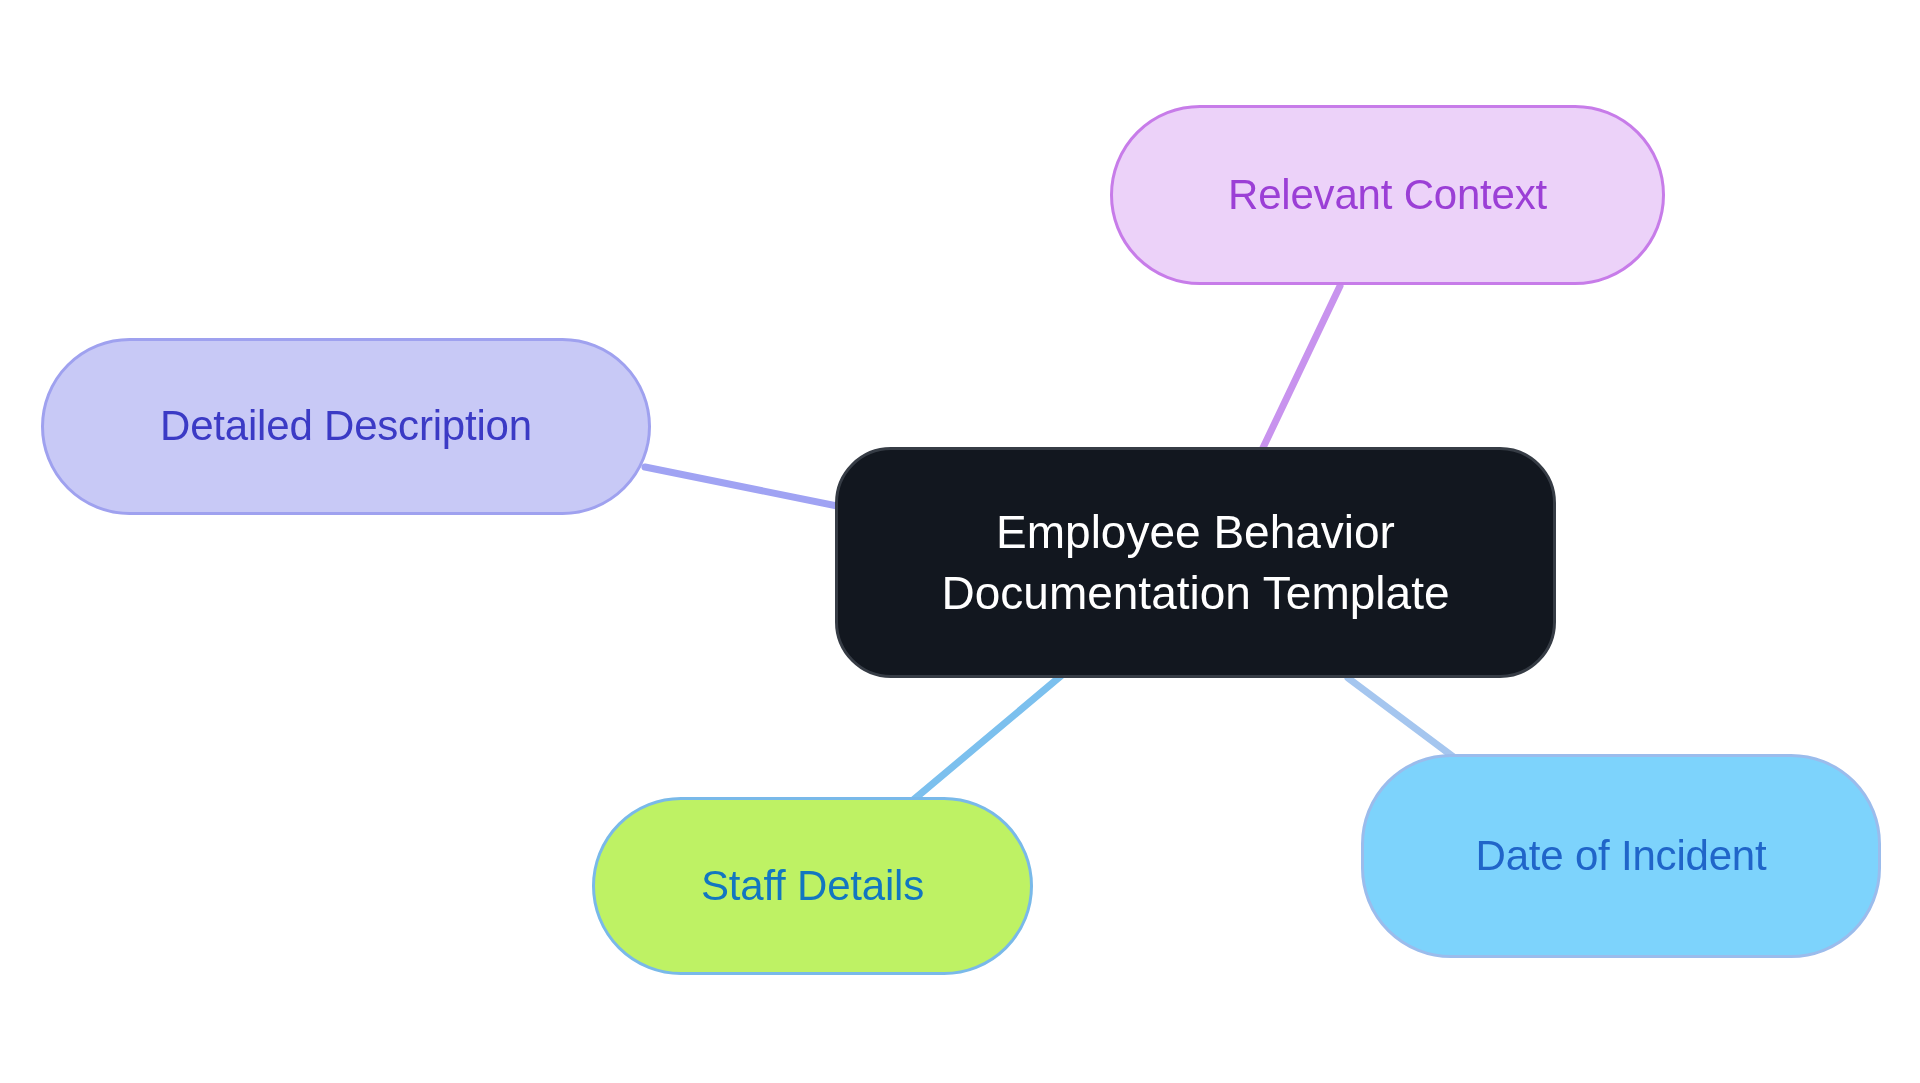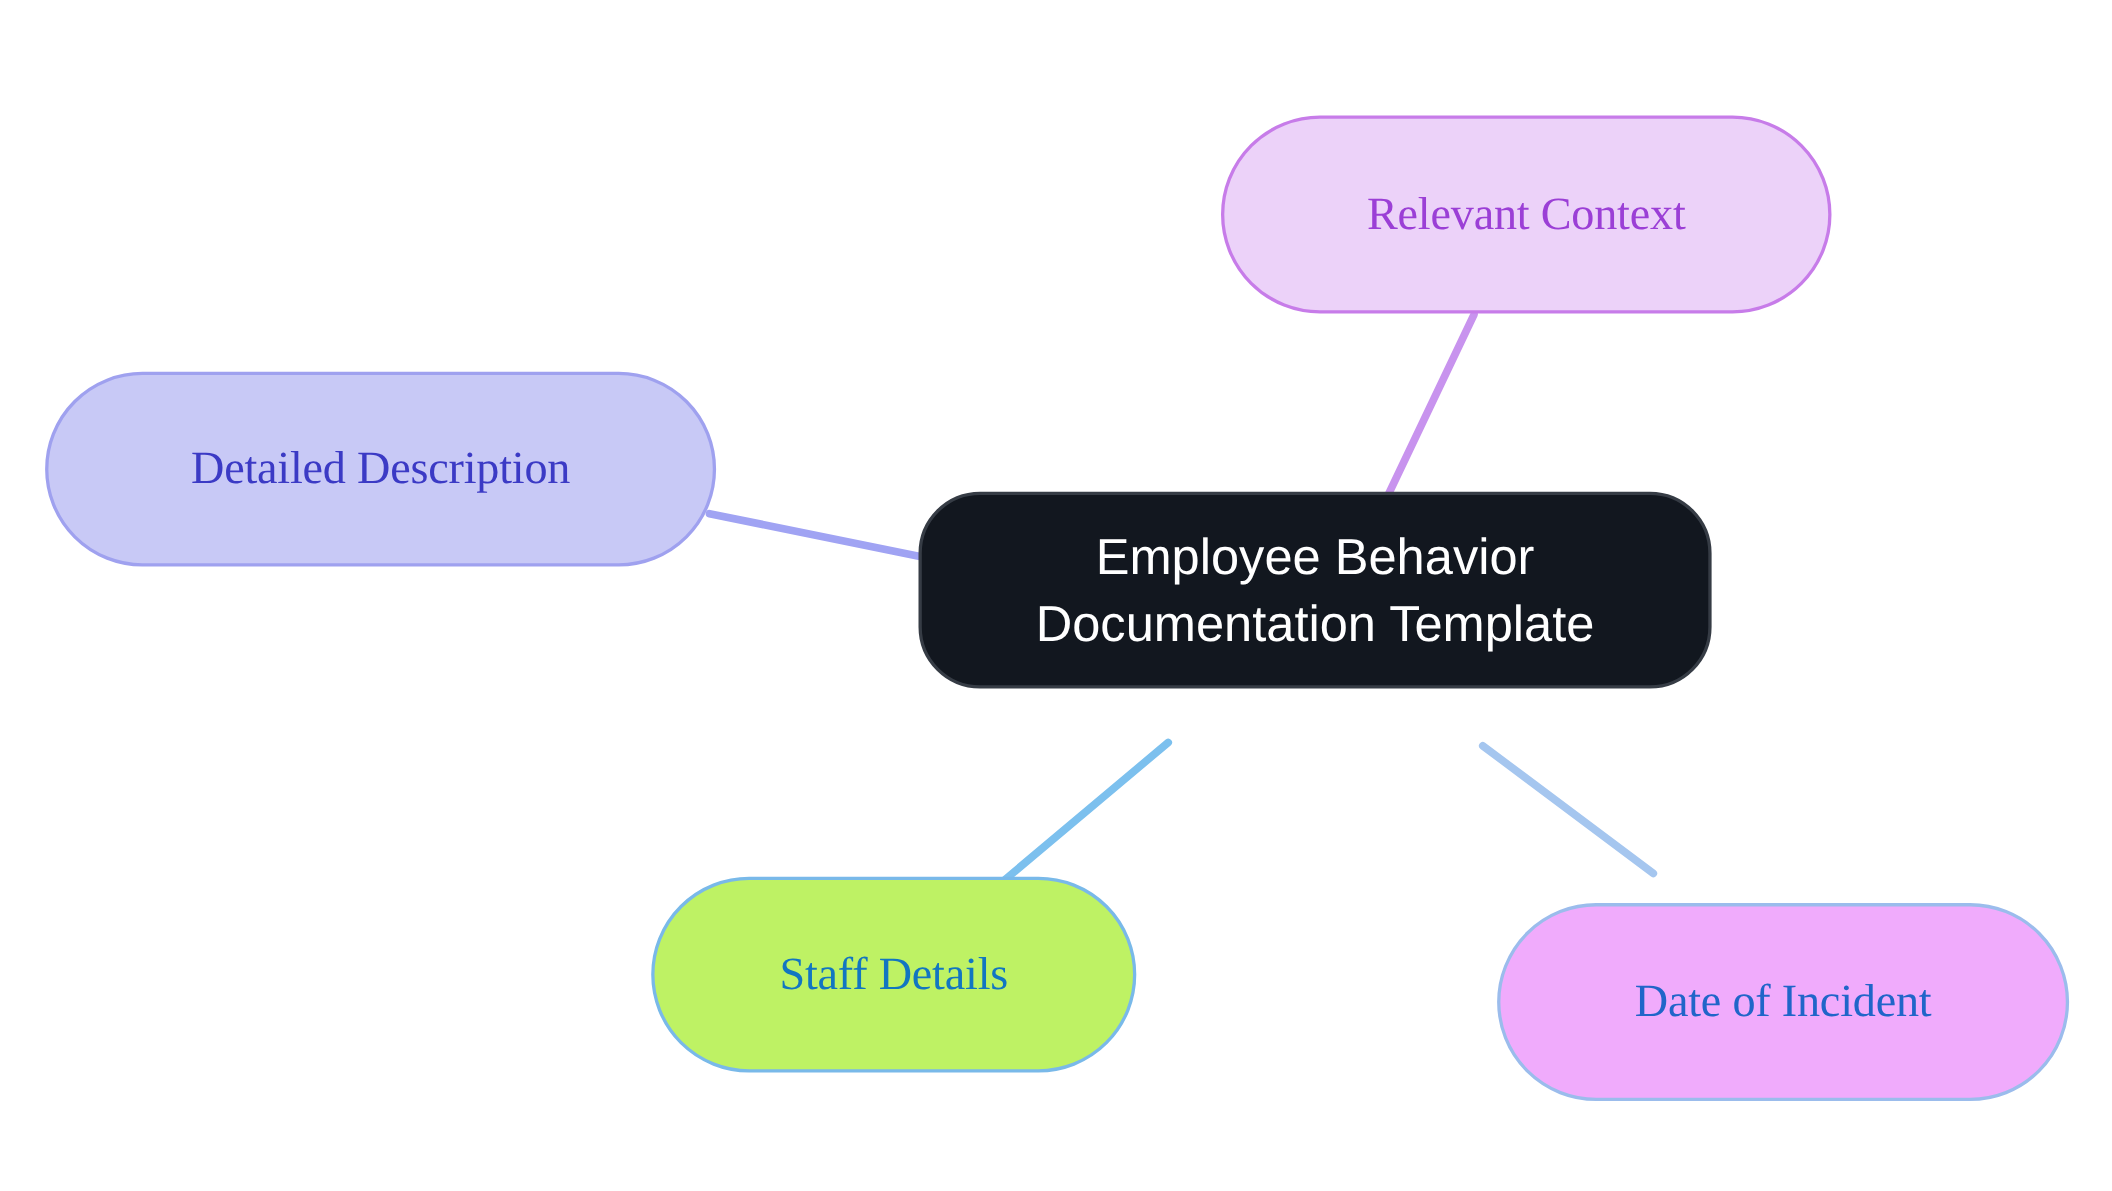"Relevant Context" .node-child { font-family: Liberation Serif, serif -> none }
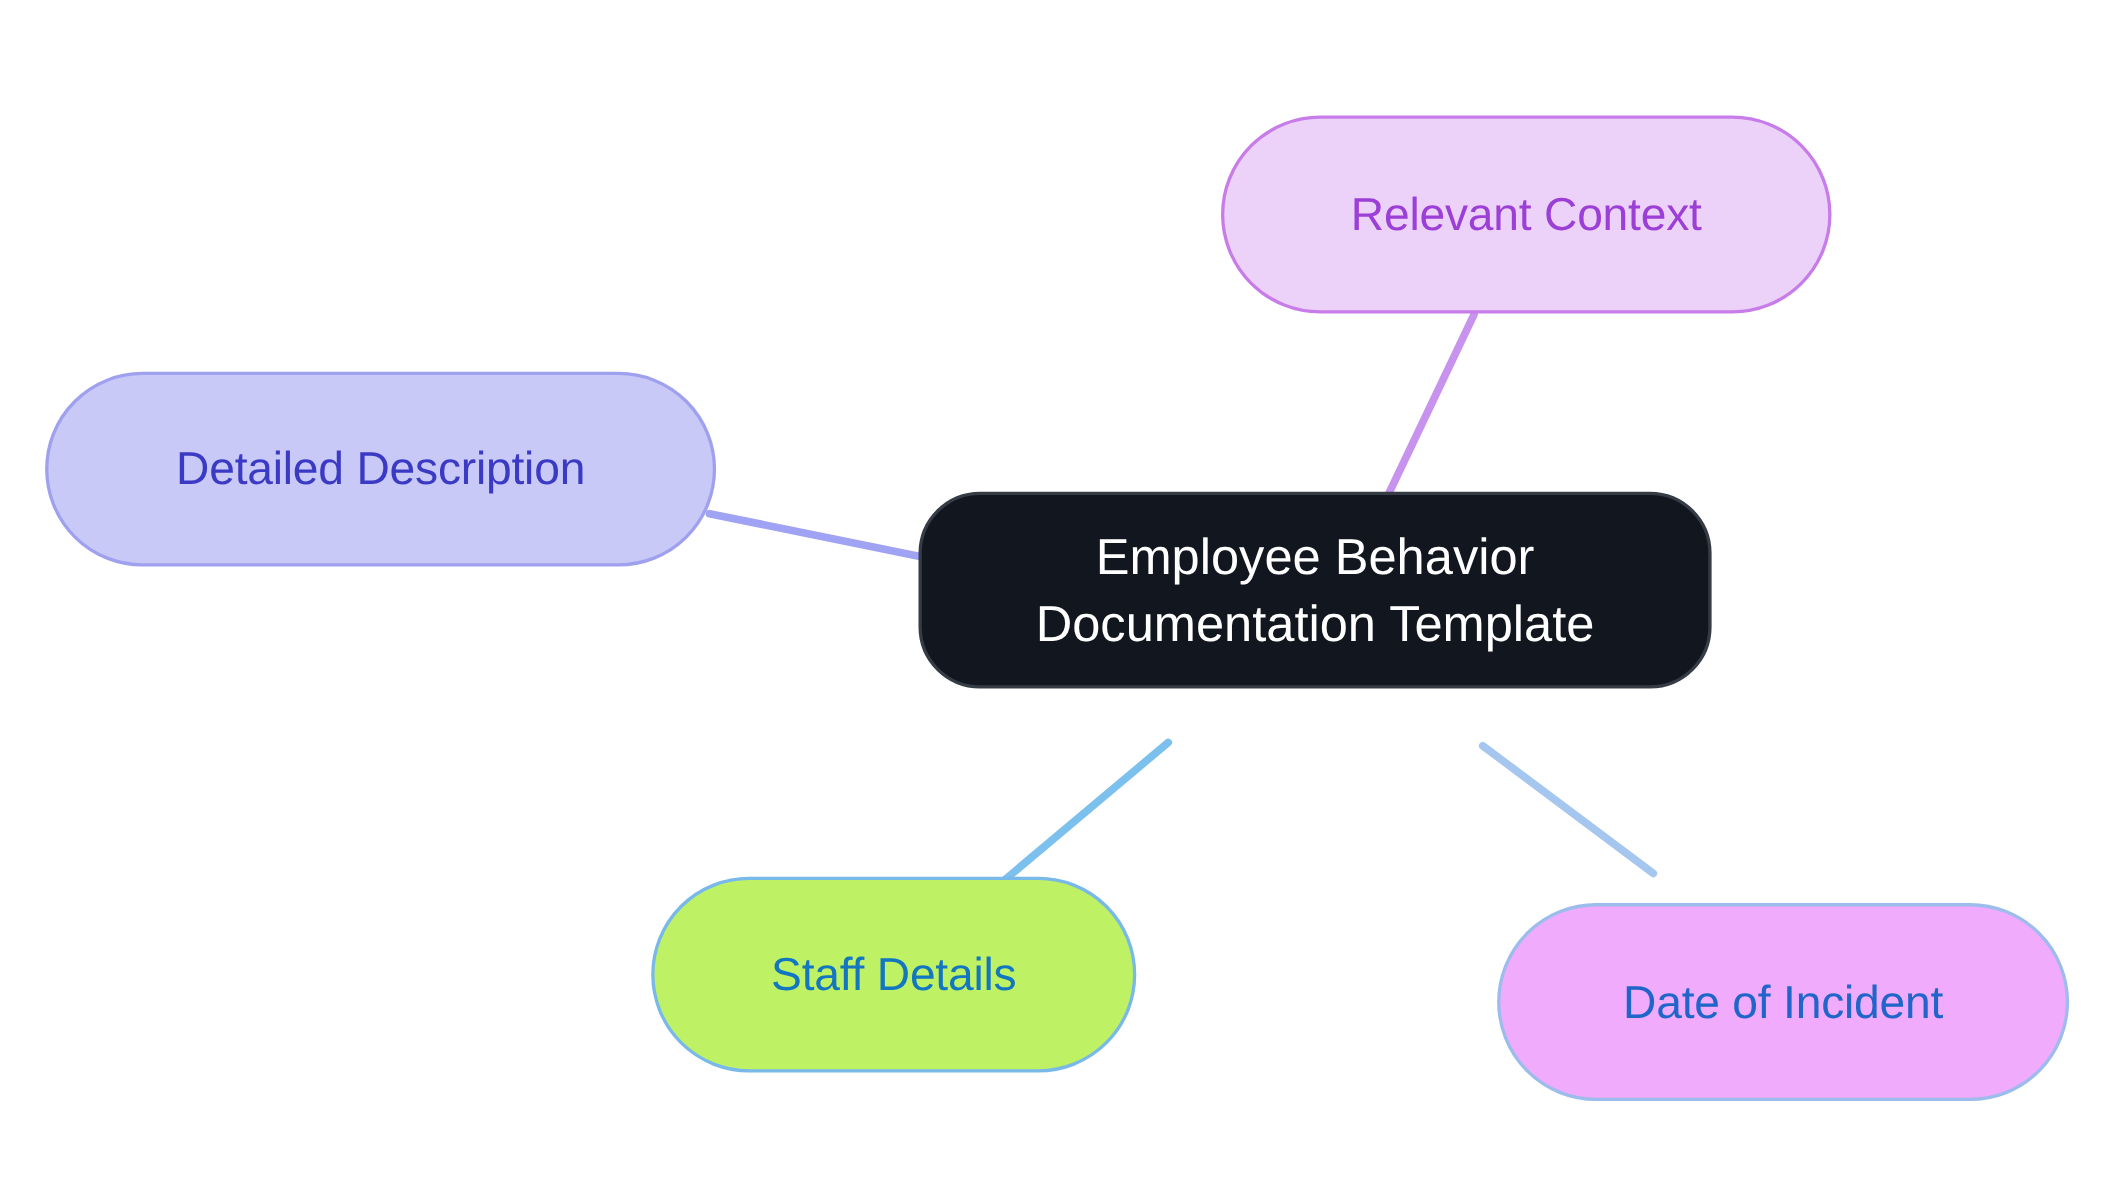"Employee Behavior Documentation Template" .node-center { height: 179px -> 231px }
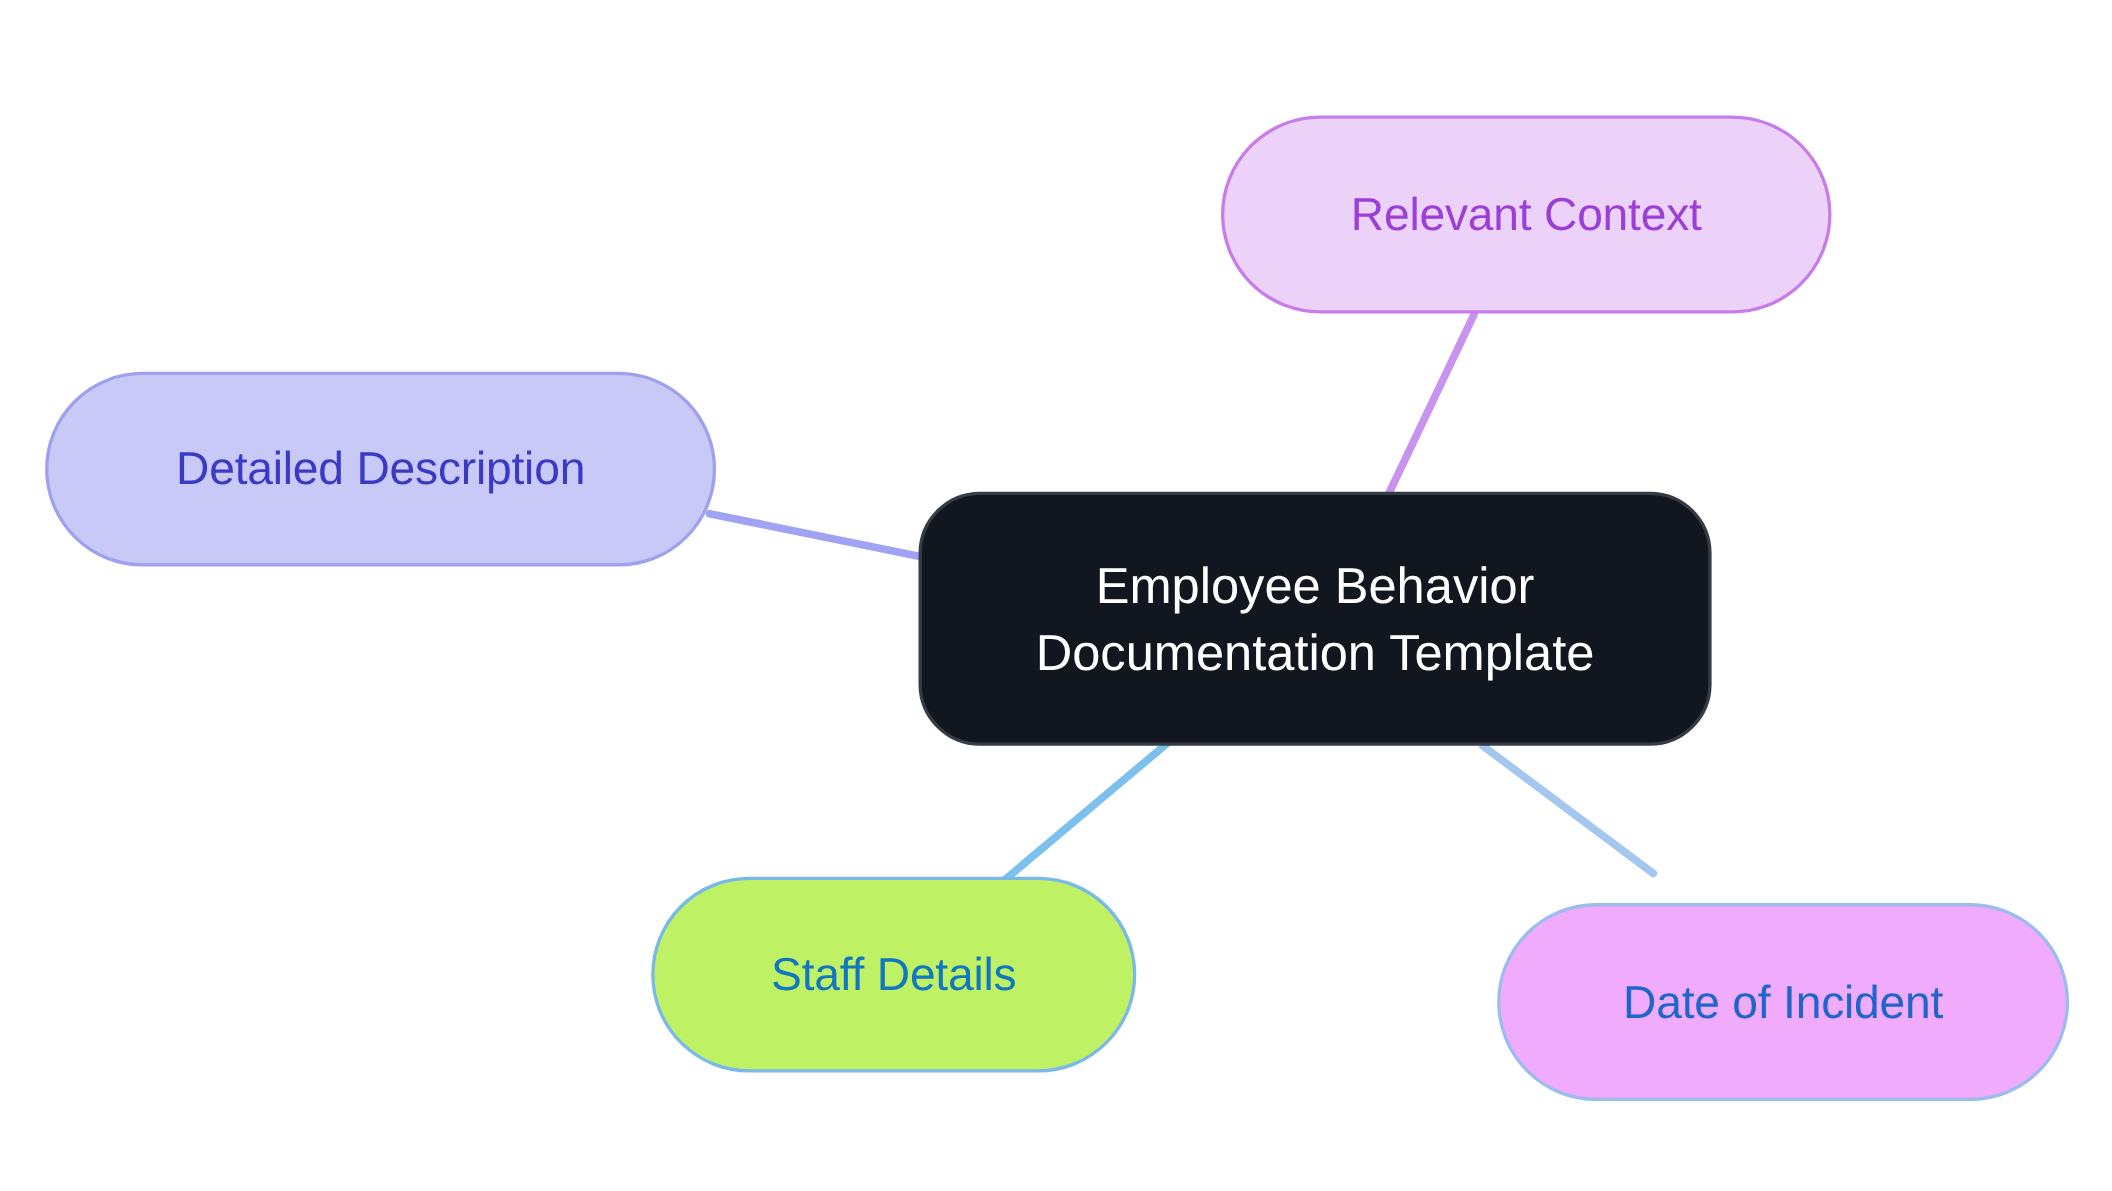"Date of Incident" .node-date-of-incident { background: #f0abfc -> #7dd3fc; height: 180px -> 204px; top: 821px -> 754px }
